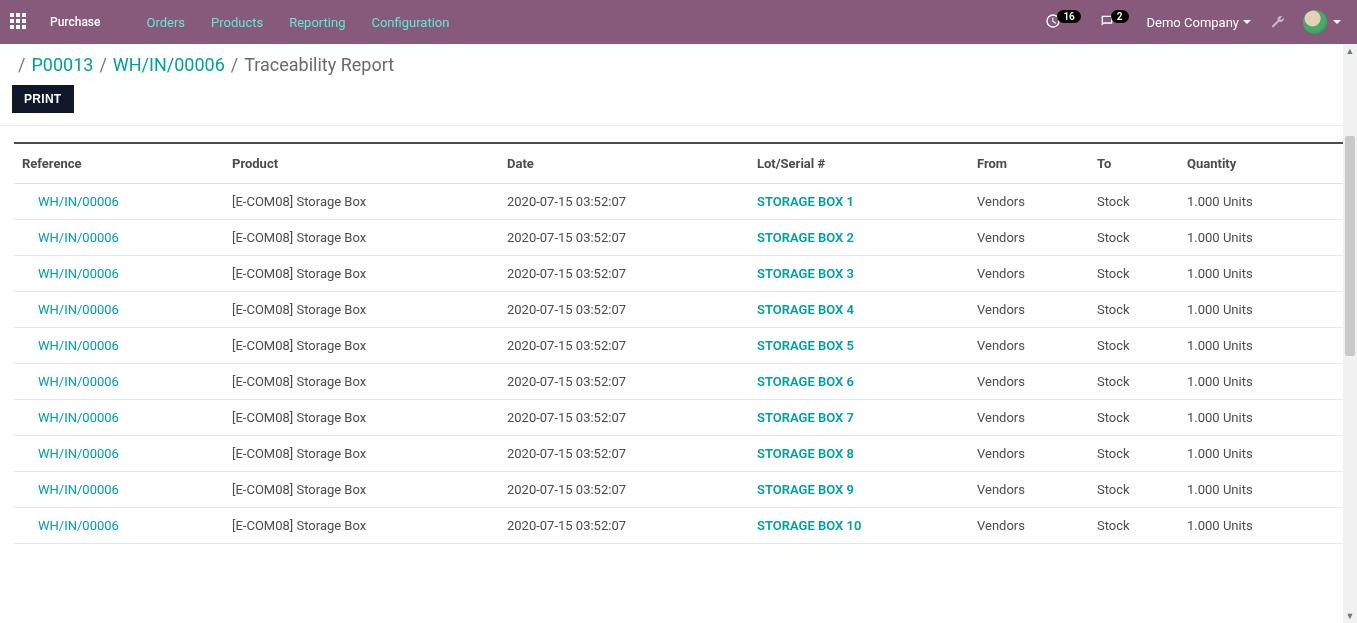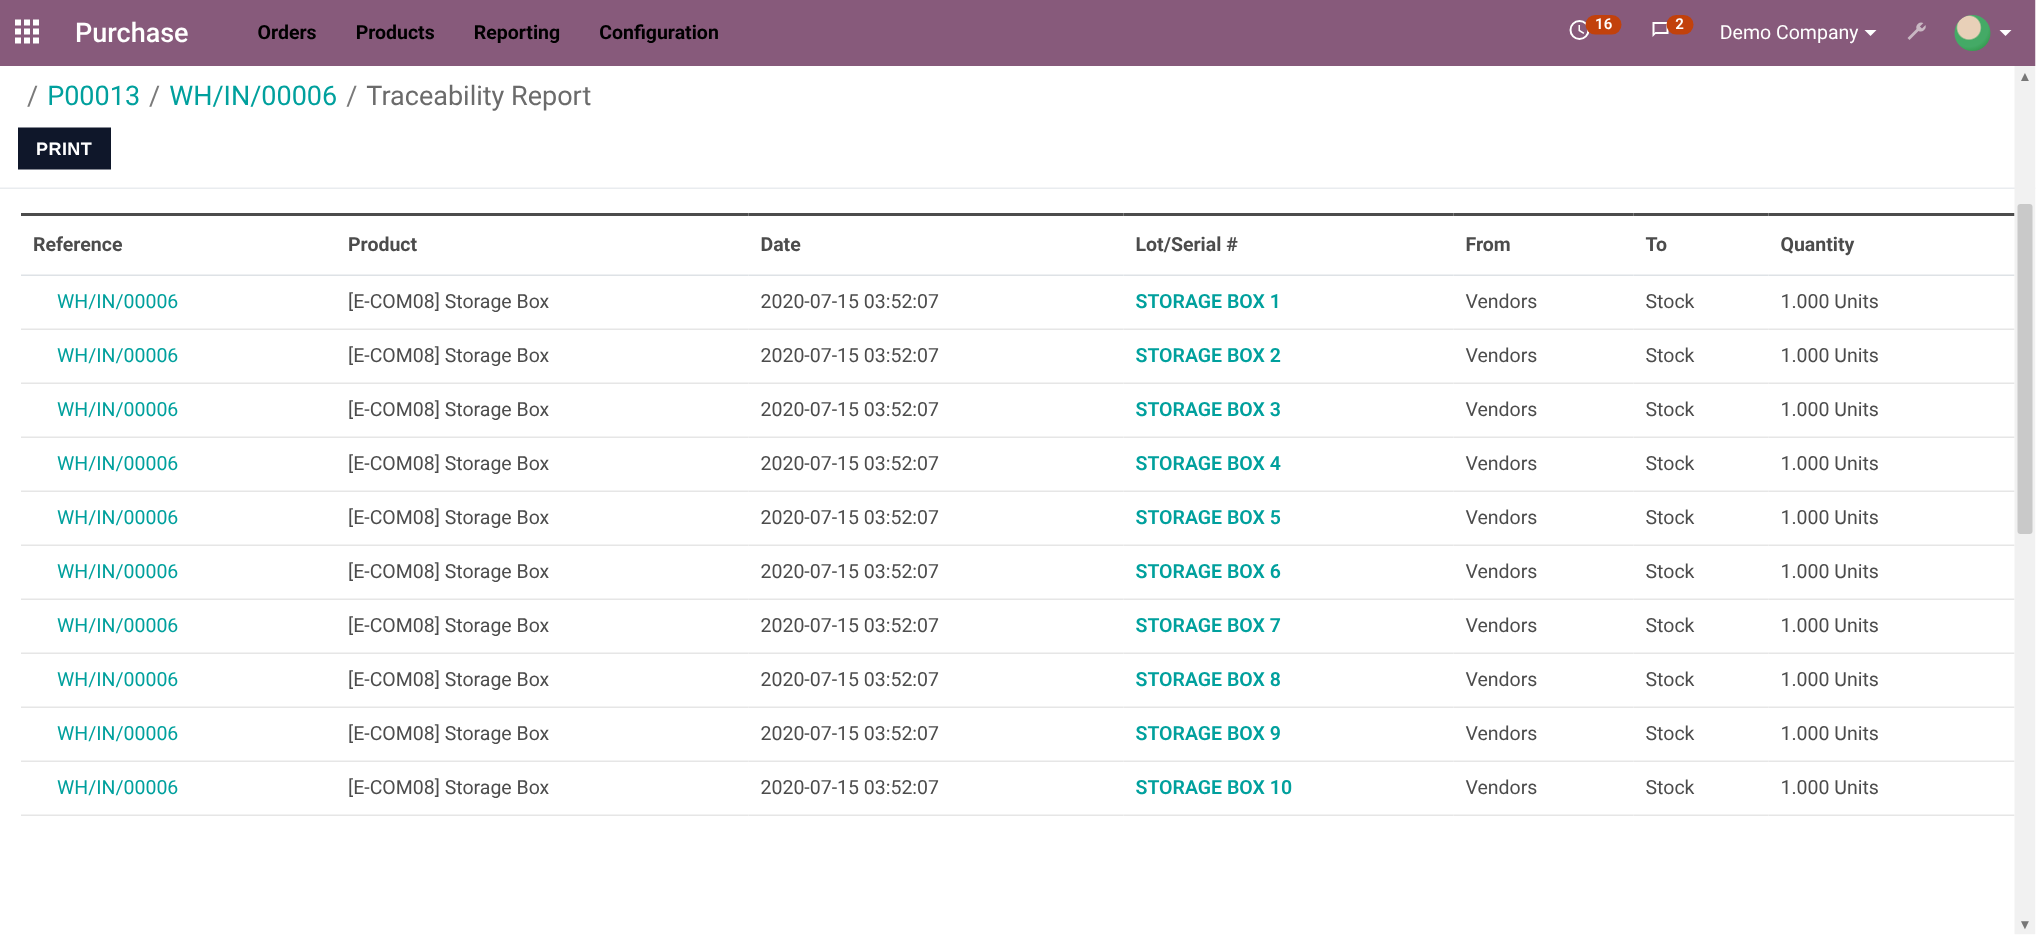"Purchase" .app-title { font-size: 18px -> 12px }
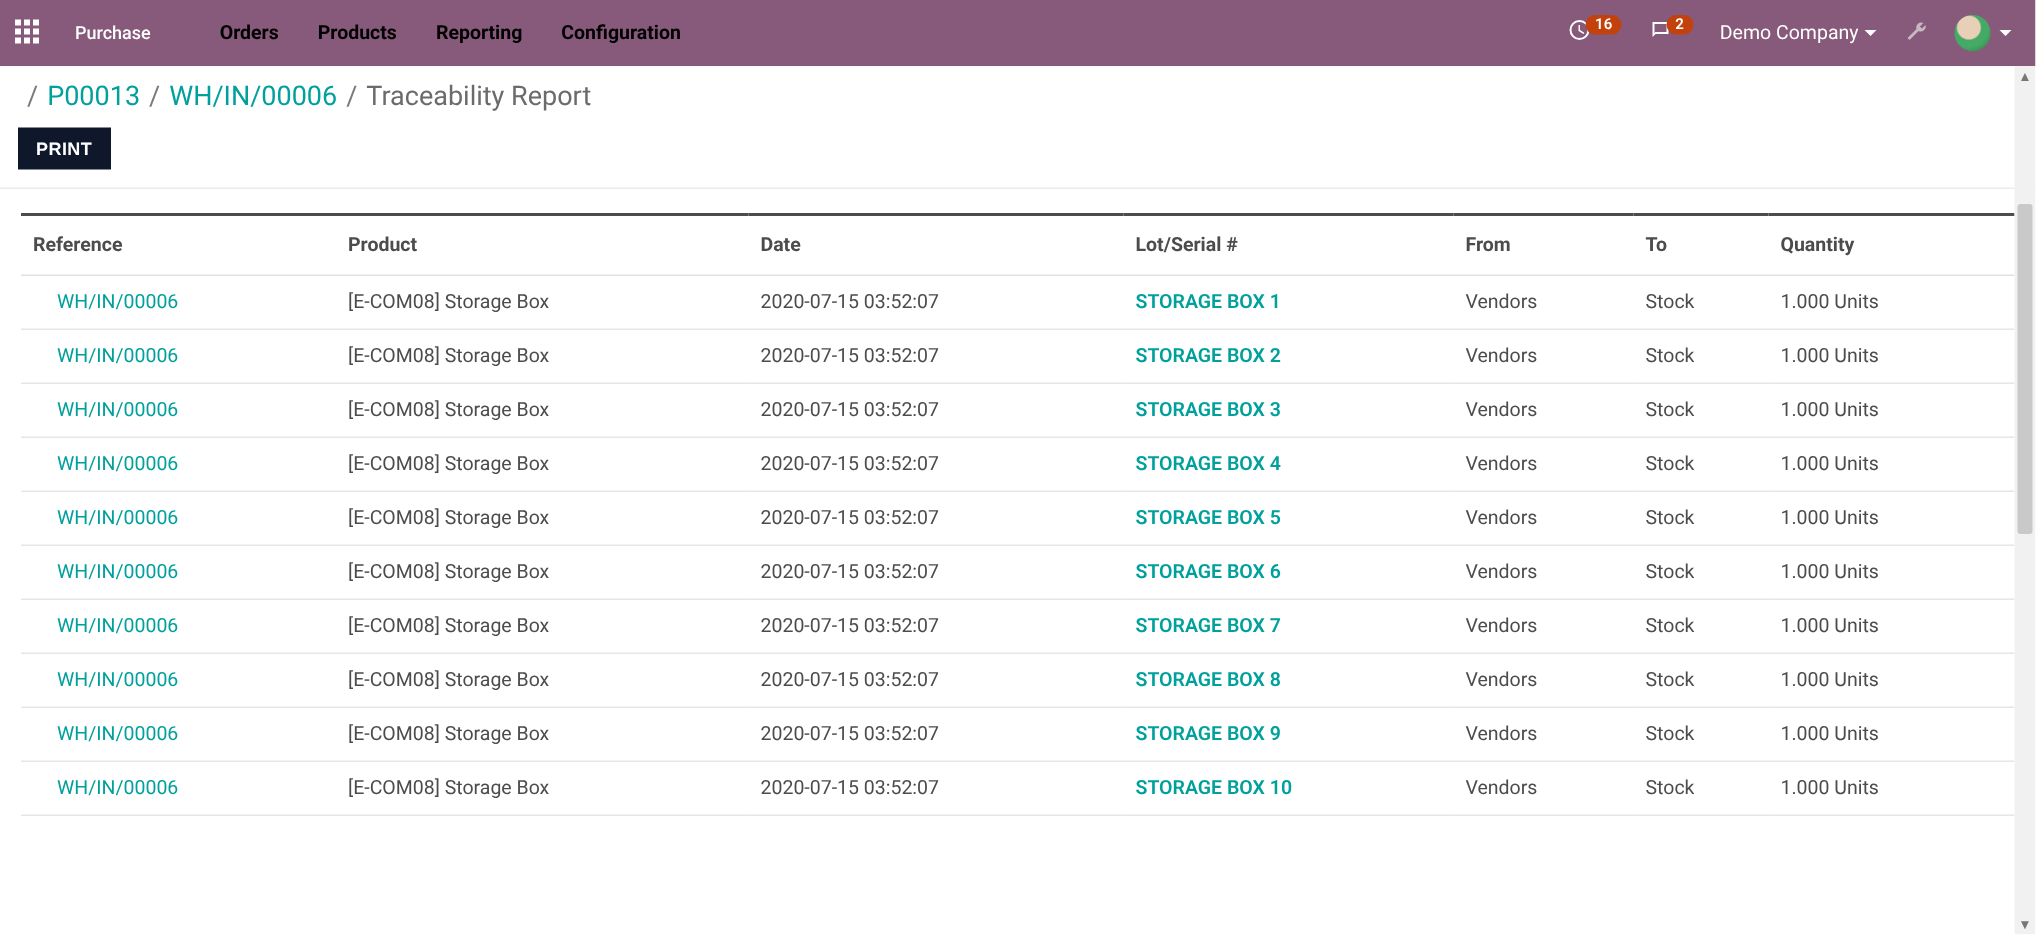"Orders" .nav-menu a { color: #000000 -> #5eead4; font-weight: bold -> none }
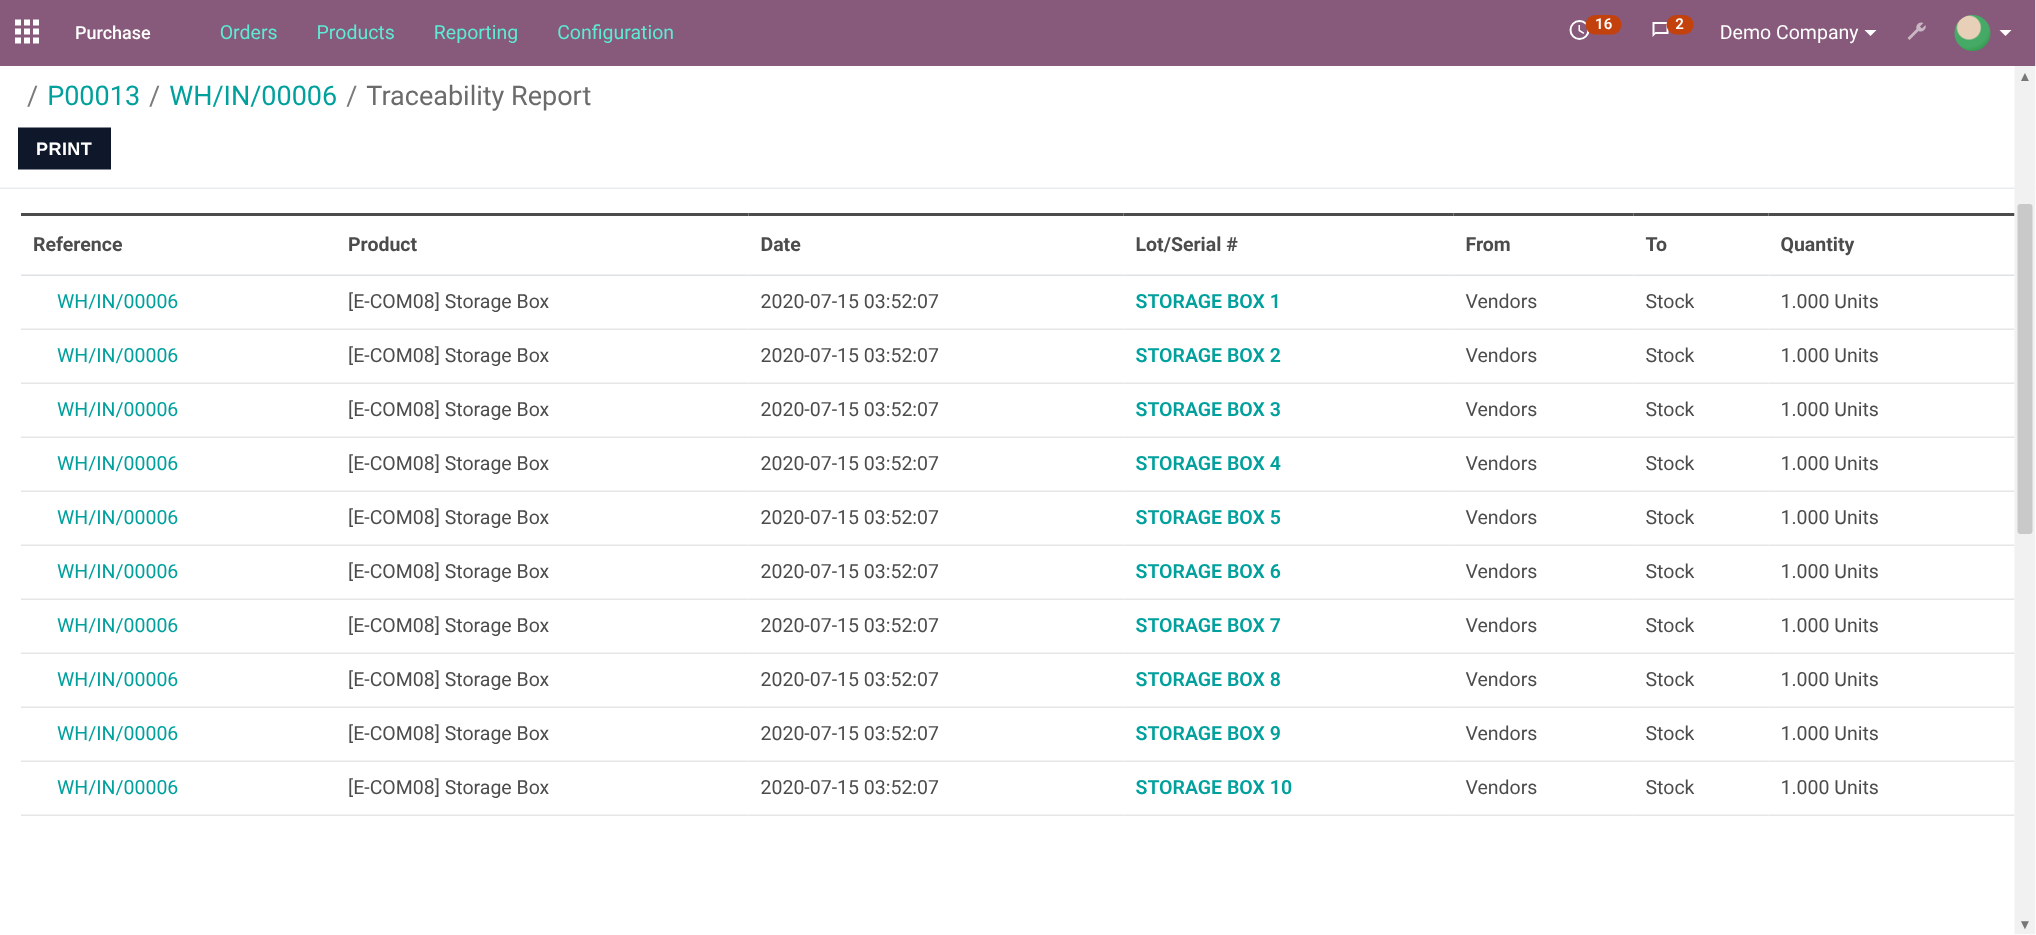"16" .badge { background: #c2410c -> #000000 }
